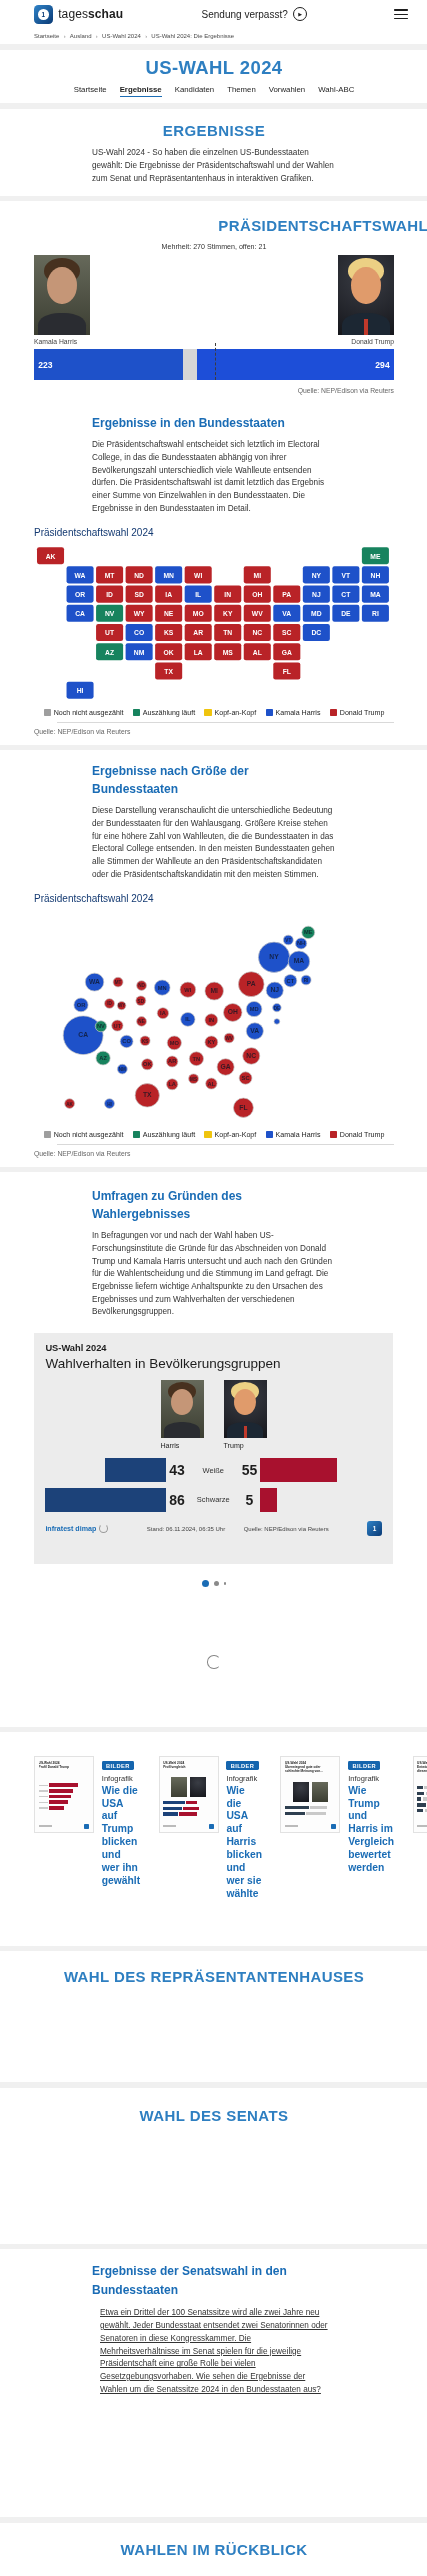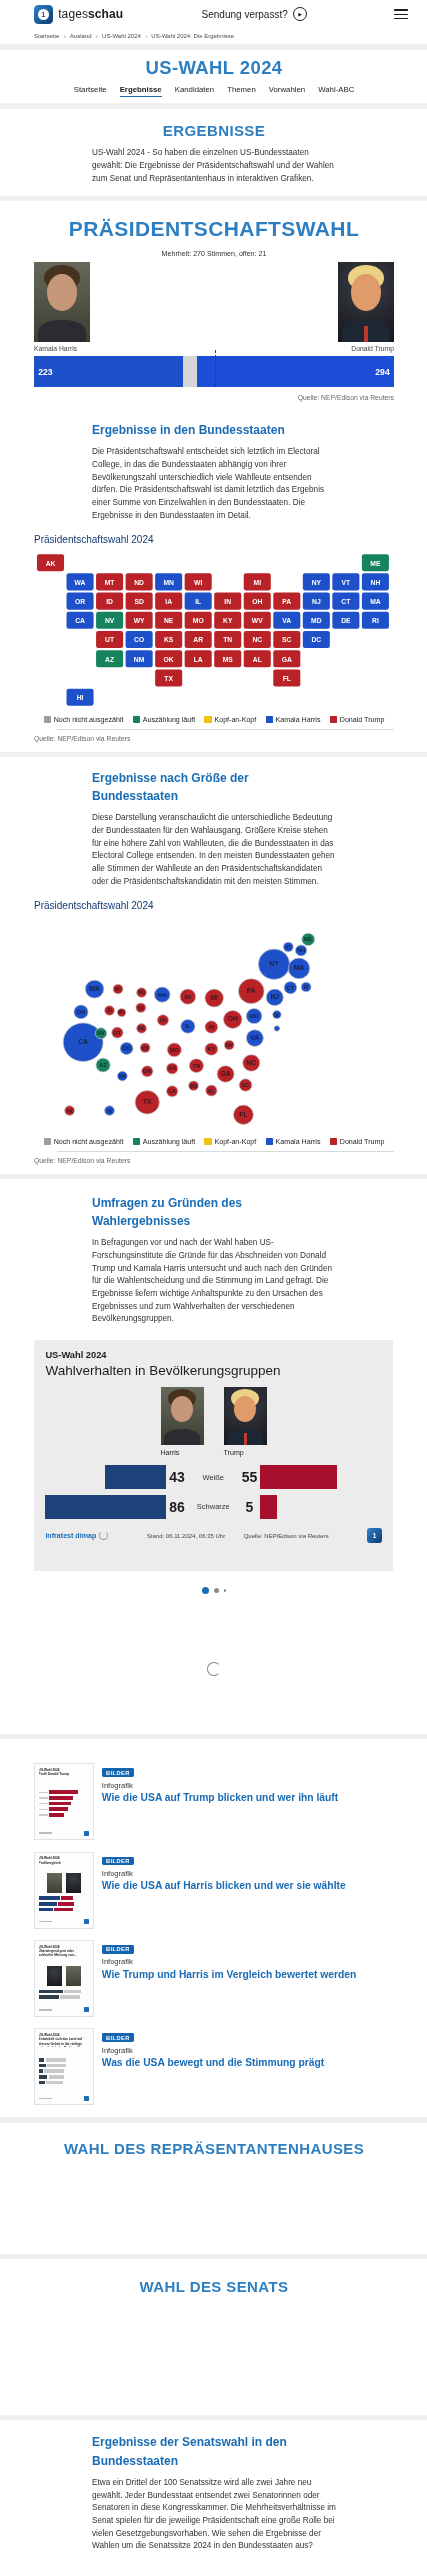"PRÄSIDENTSCHAFTSWAHL" .sec-title.big { font-size: 21px -> 15px; text-align: none -> right }
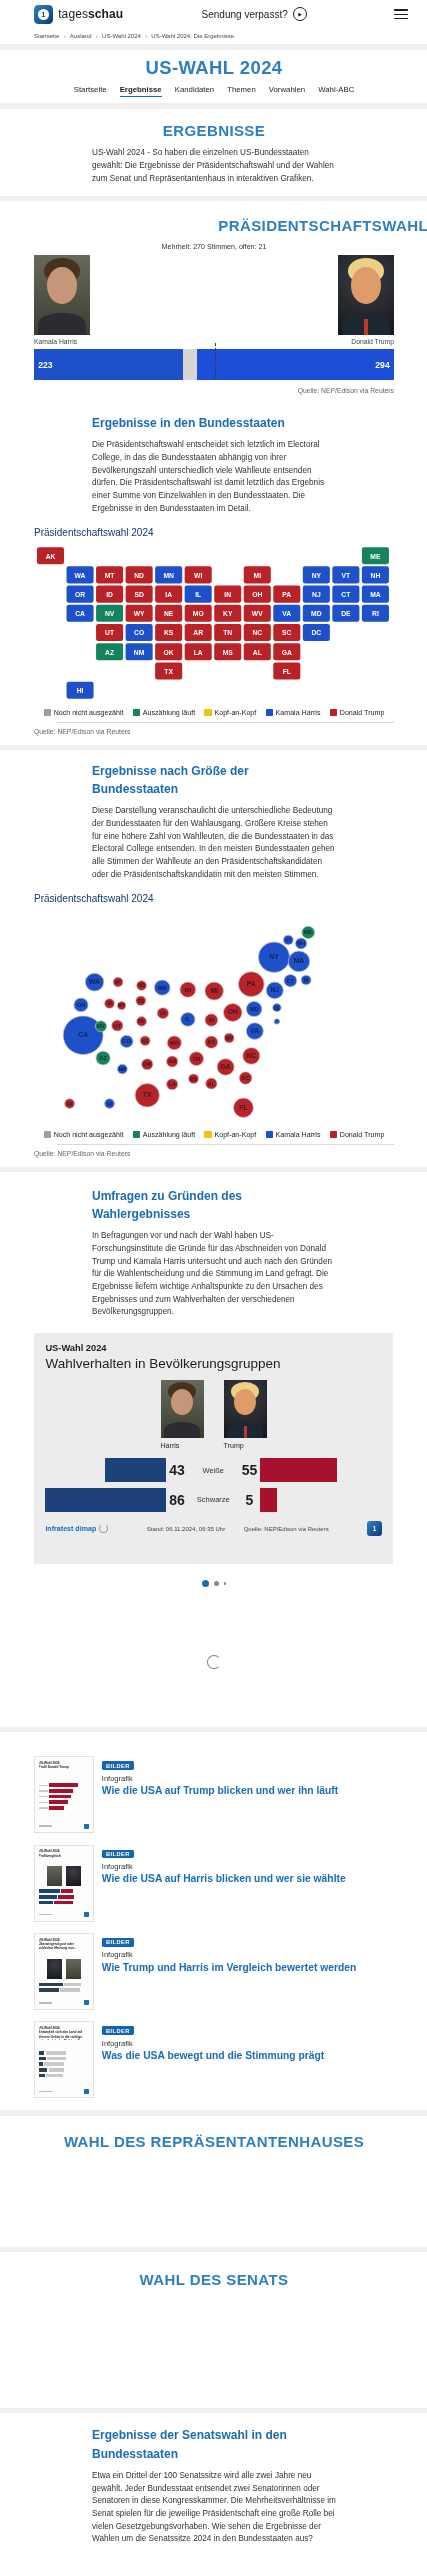"Infografik" #teaser-grid { grid-template-columns: 1fr -> 1fr 1fr 1fr 1fr }
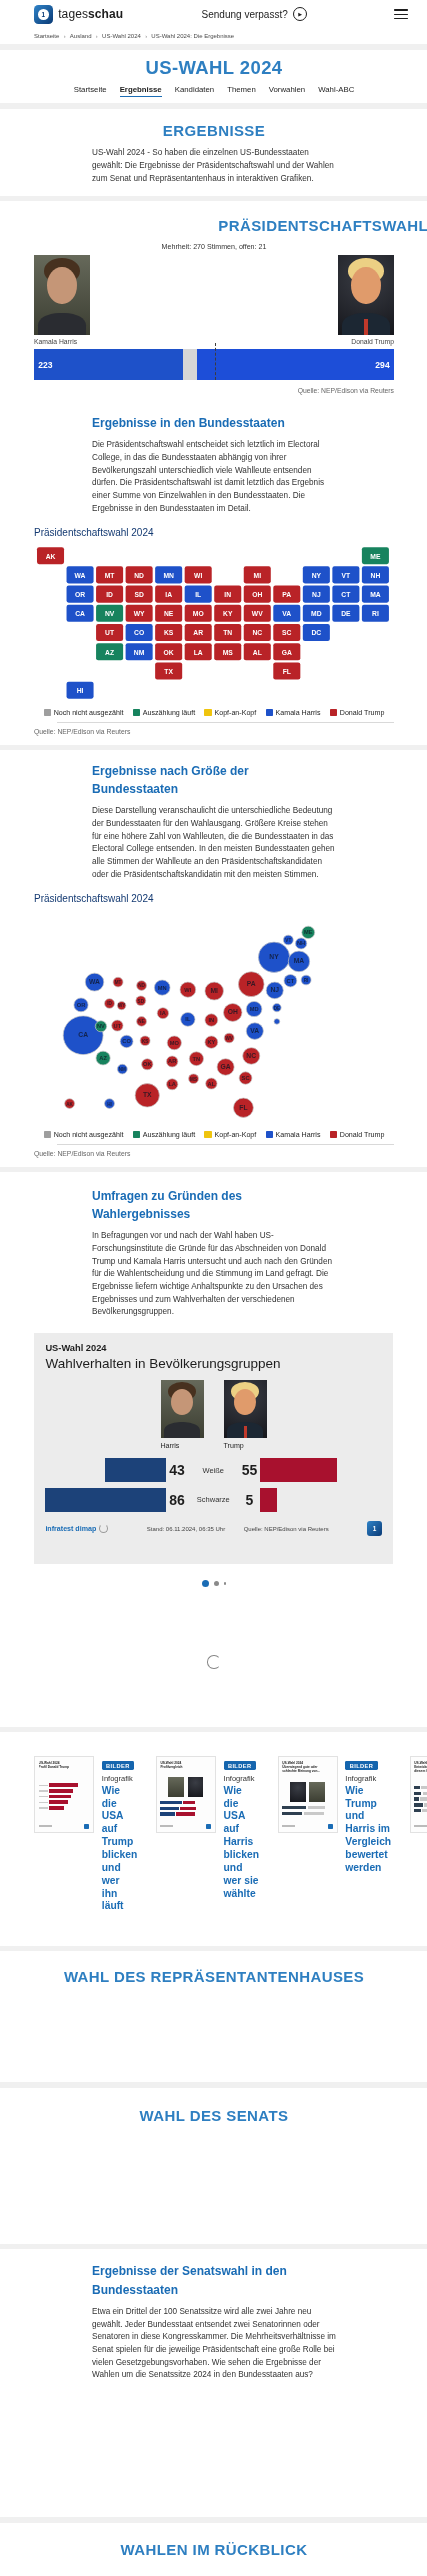"Wie die USA auf Trump" div.t-head { text: läuft -> gewählt }
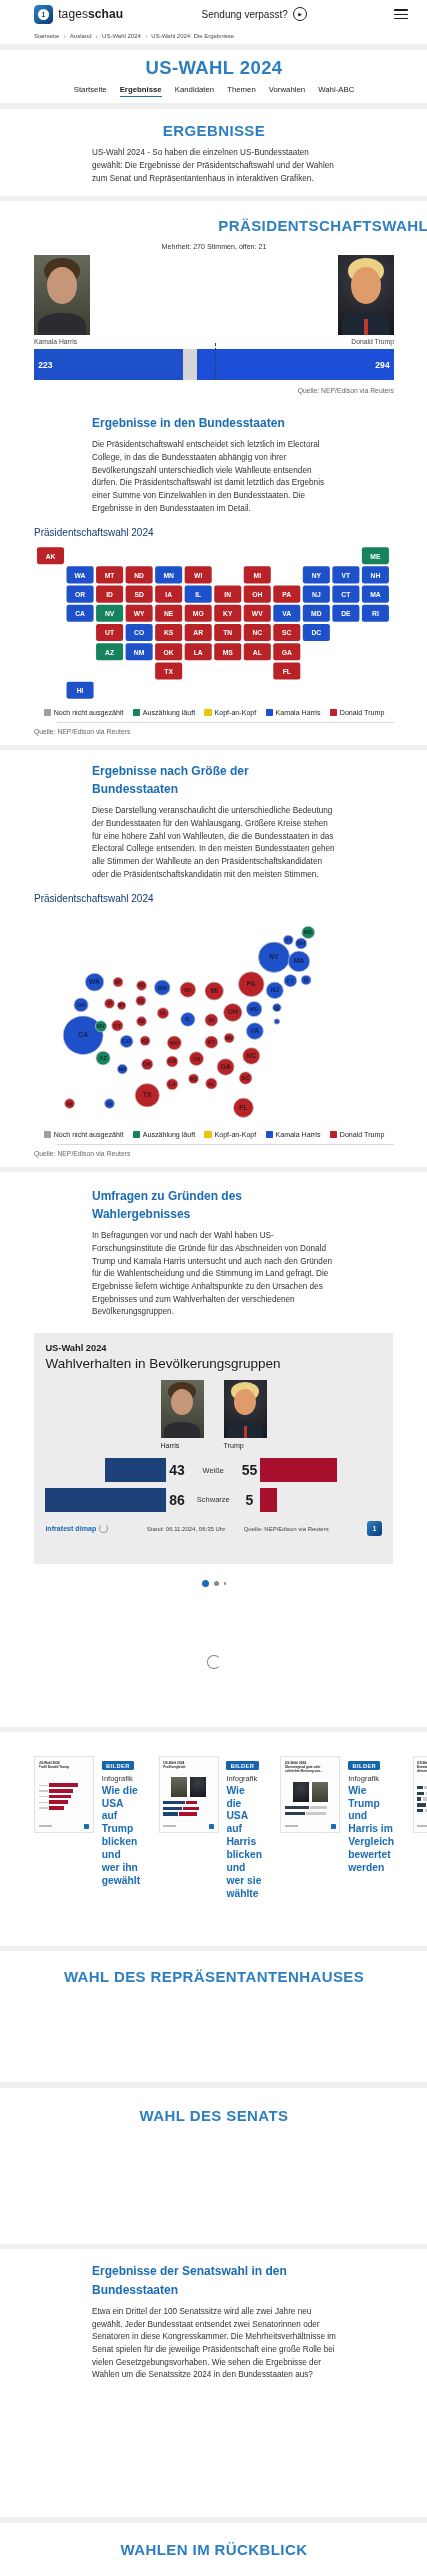"Etwa ein Drittel der 100" p { margin: 0 -> 8px; text-decoration: none -> underline }
